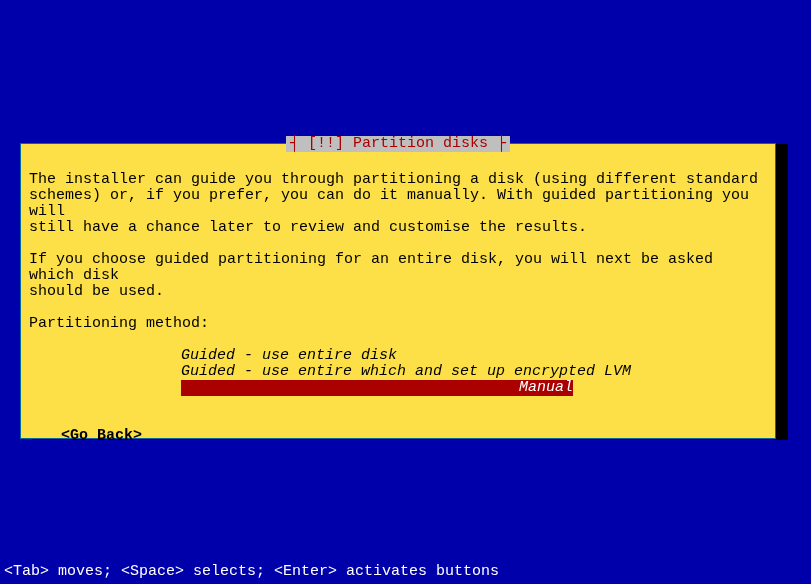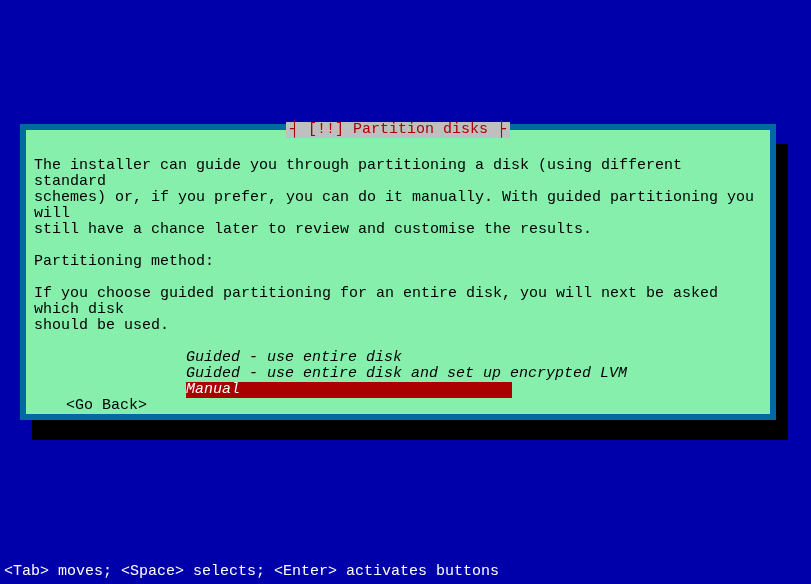"┤ [!!] Partition disks ├" .dialog { background: #86efac -> #fde047; border: 6px solid #0369a1 -> 1px solid #0369a1; top: 124px -> 143px }
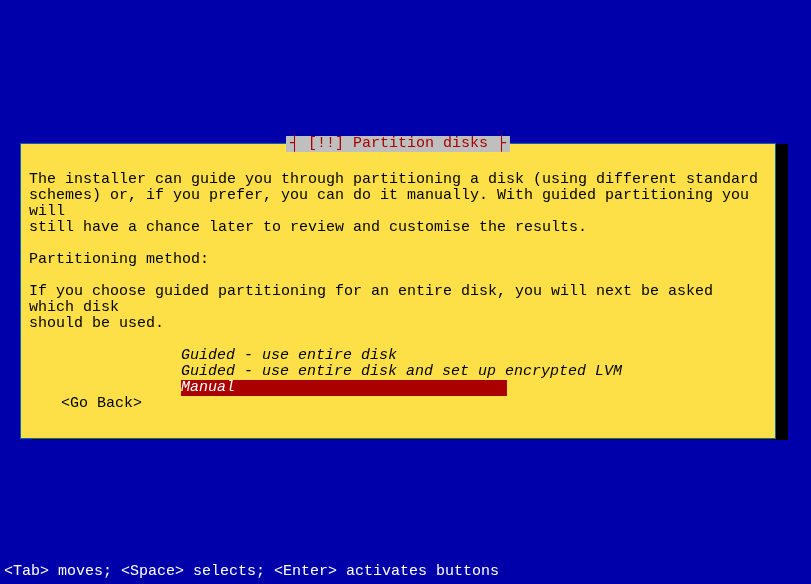"Partitioning method:" div.body-text { order: before "If you choose guided partitioning" -> after "If you choose guided partitioning" }
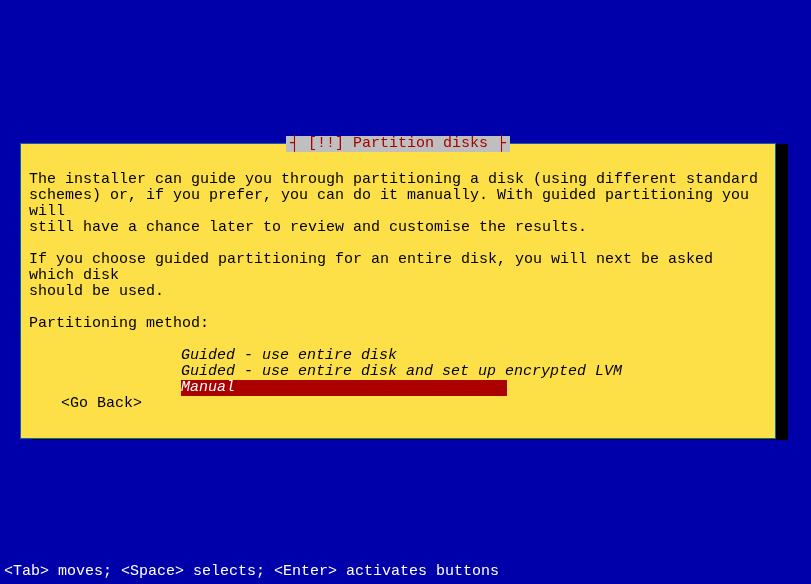"Guided - use entire disk and" span.menu-text { text: disk -> which }
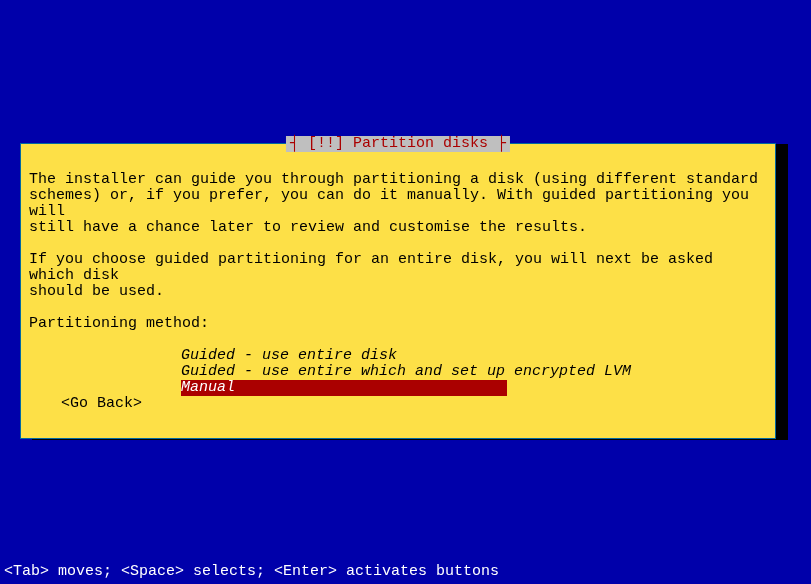"Manual" .menu-item.selected .menu-text { text-align: none -> right; width: 326px -> 392px }
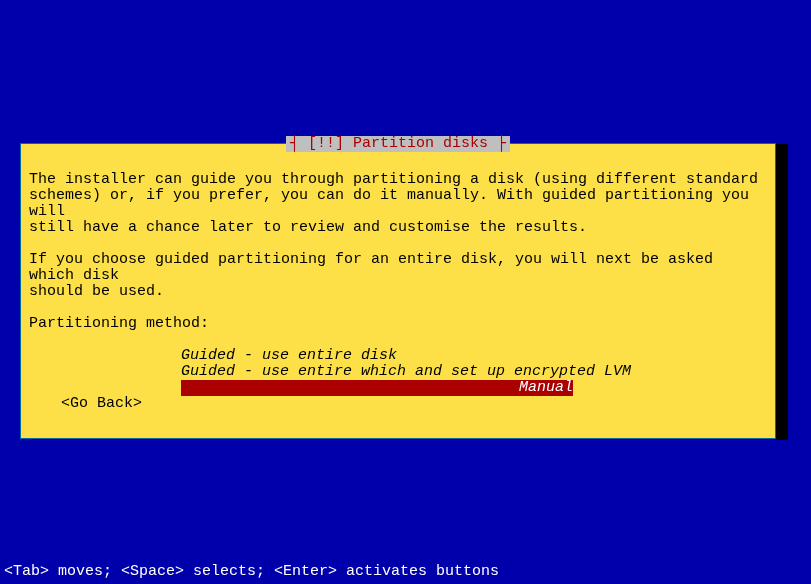"<Go Back>" .go-back { font-weight: none -> bold; margin-top: 0 -> 32px }
